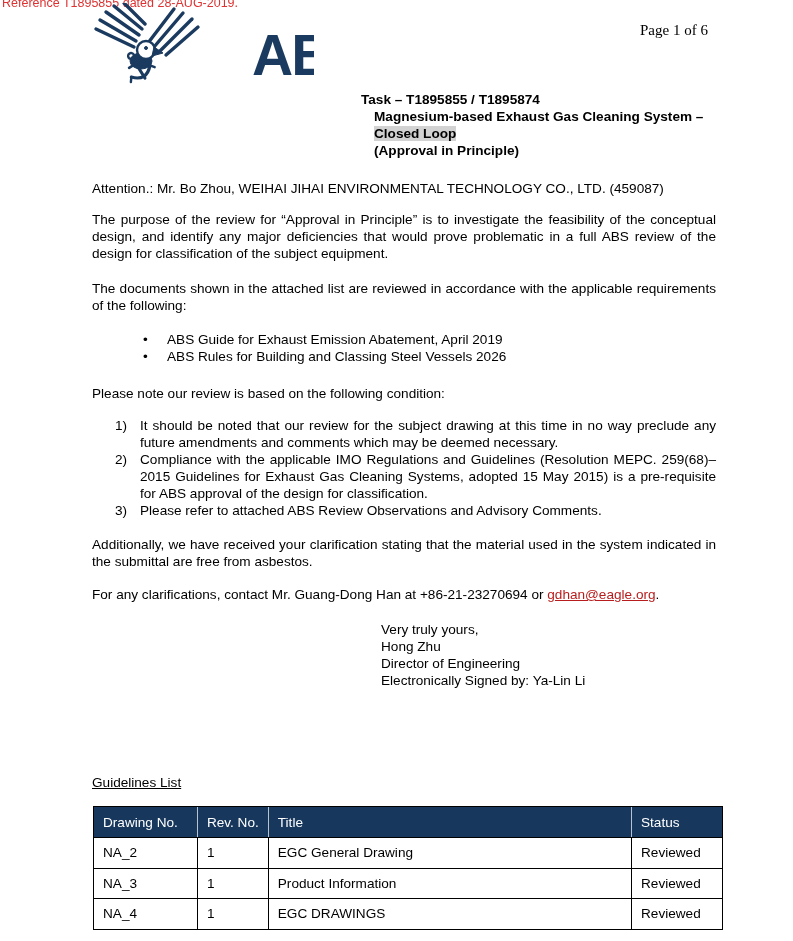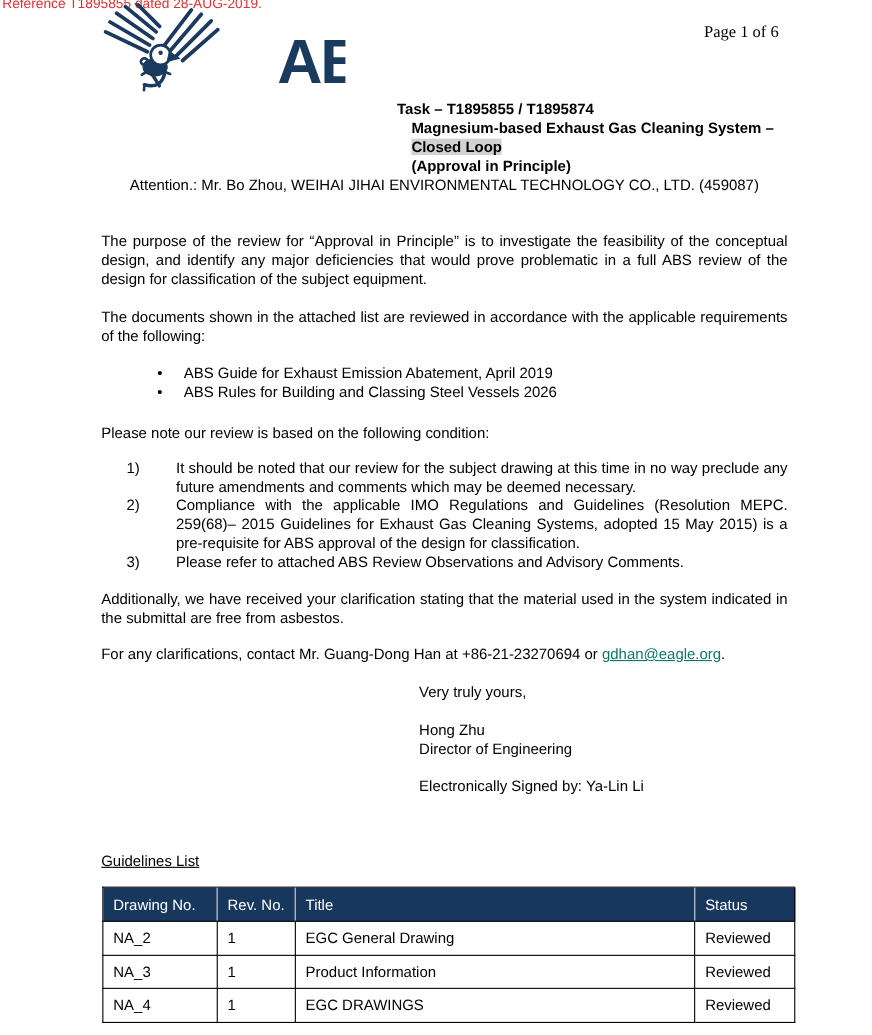"Attention.: Mr. Bo Zhou, WEIHAI" .attention { text-align: center -> none; top: 160px -> 180px }
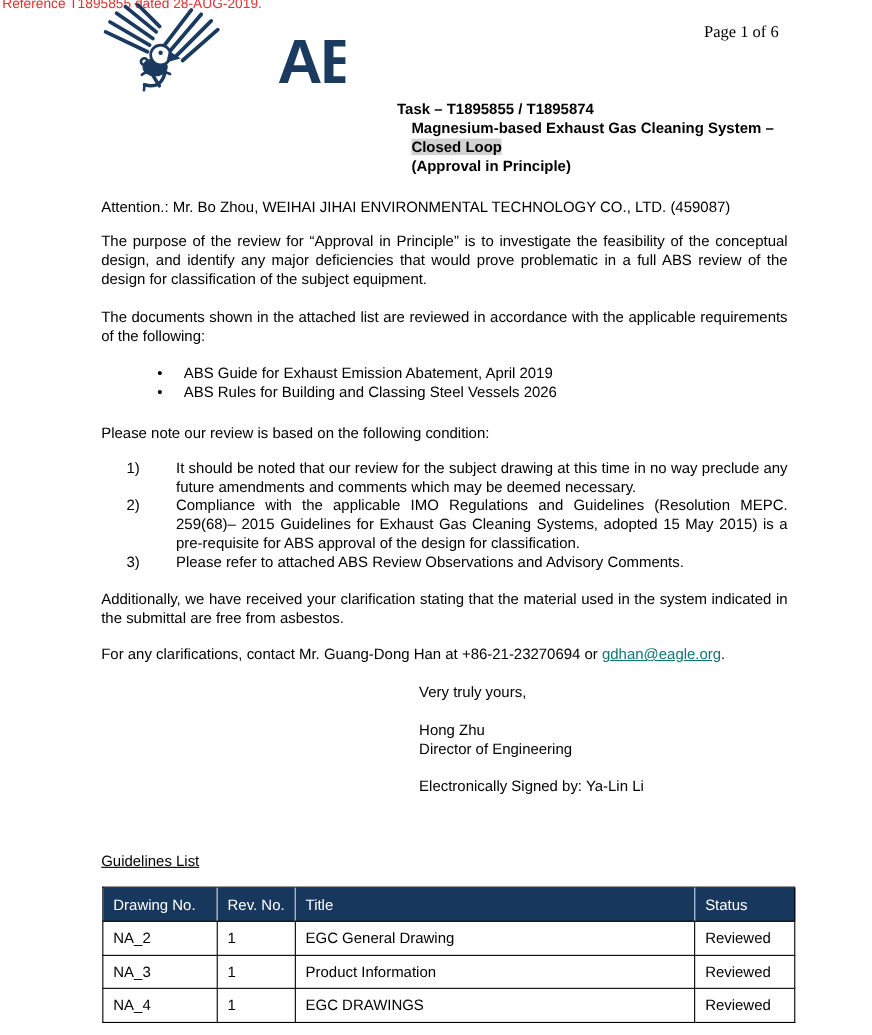"It should be noted that" .num-text { margin-left: 20px -> none }
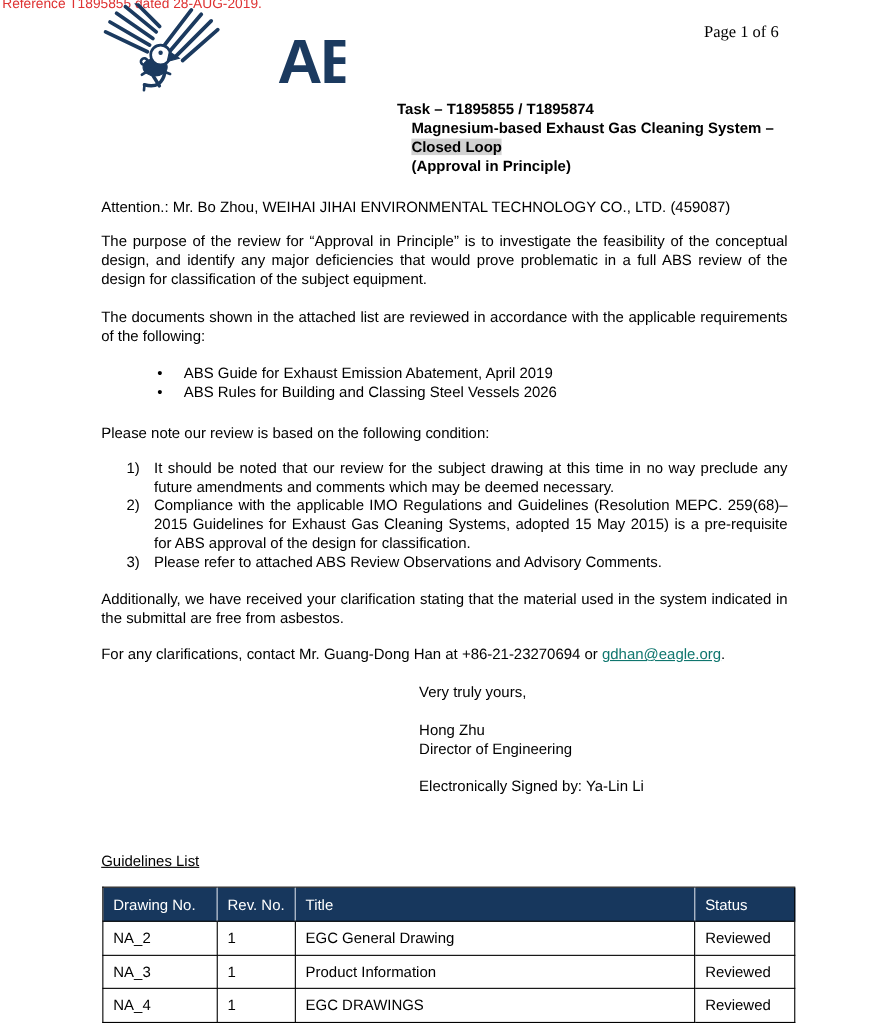"gdhan@eagle.org" .para-contact a { color: #0f766e -> #b91c1c }
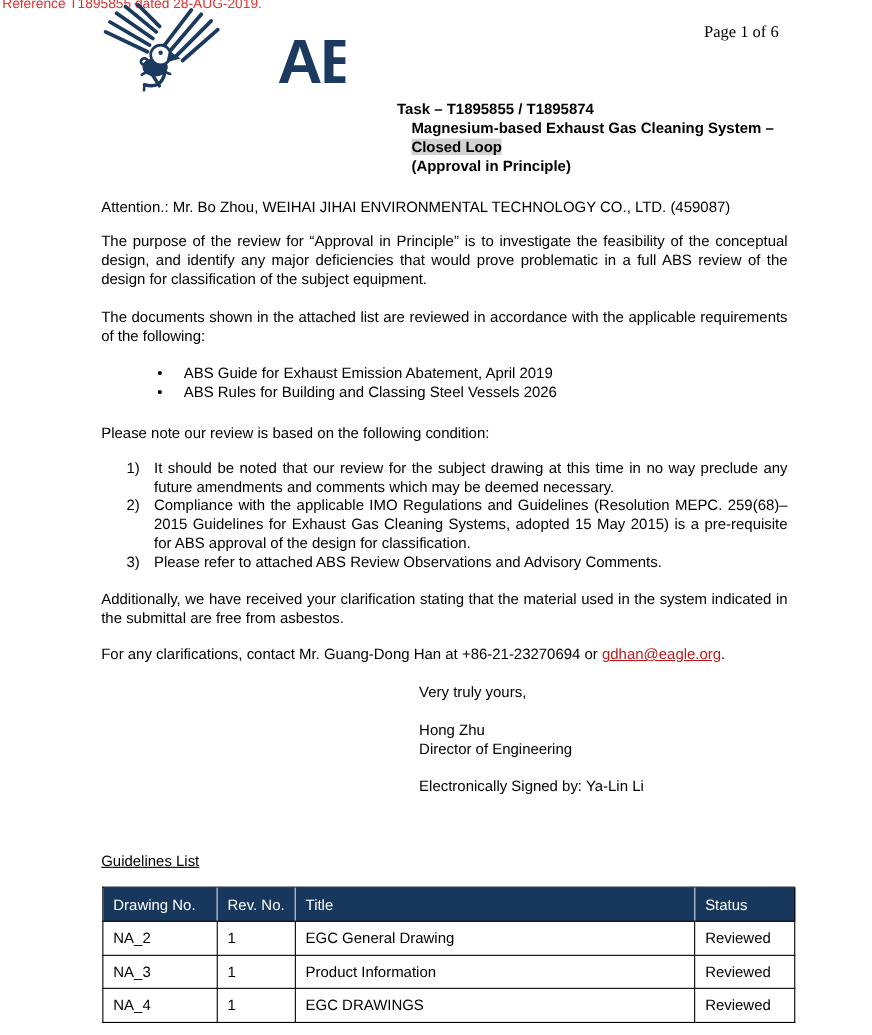"Hong Zhu" .sig-gap { margin-top: 17px -> none }
